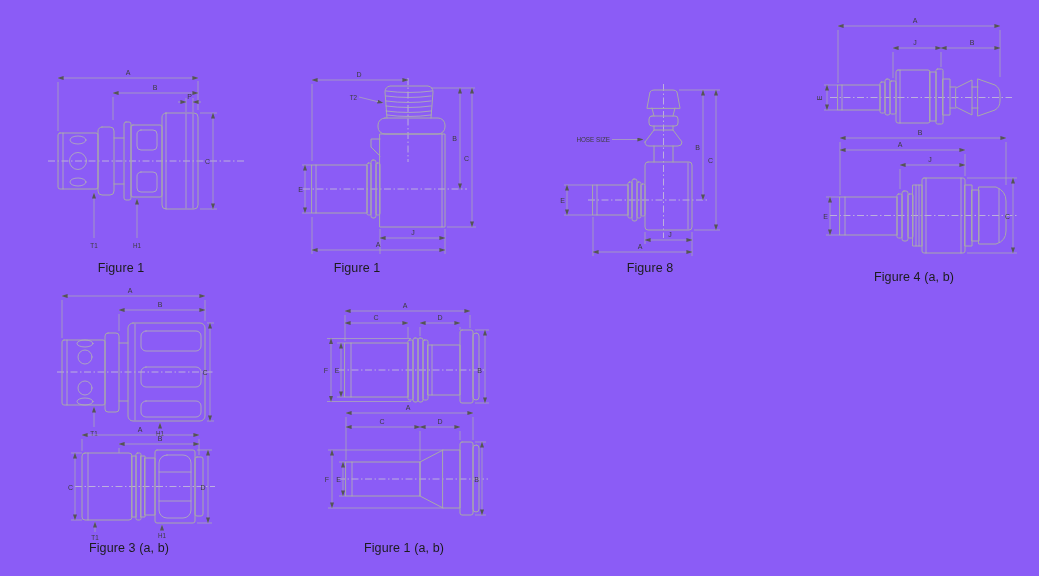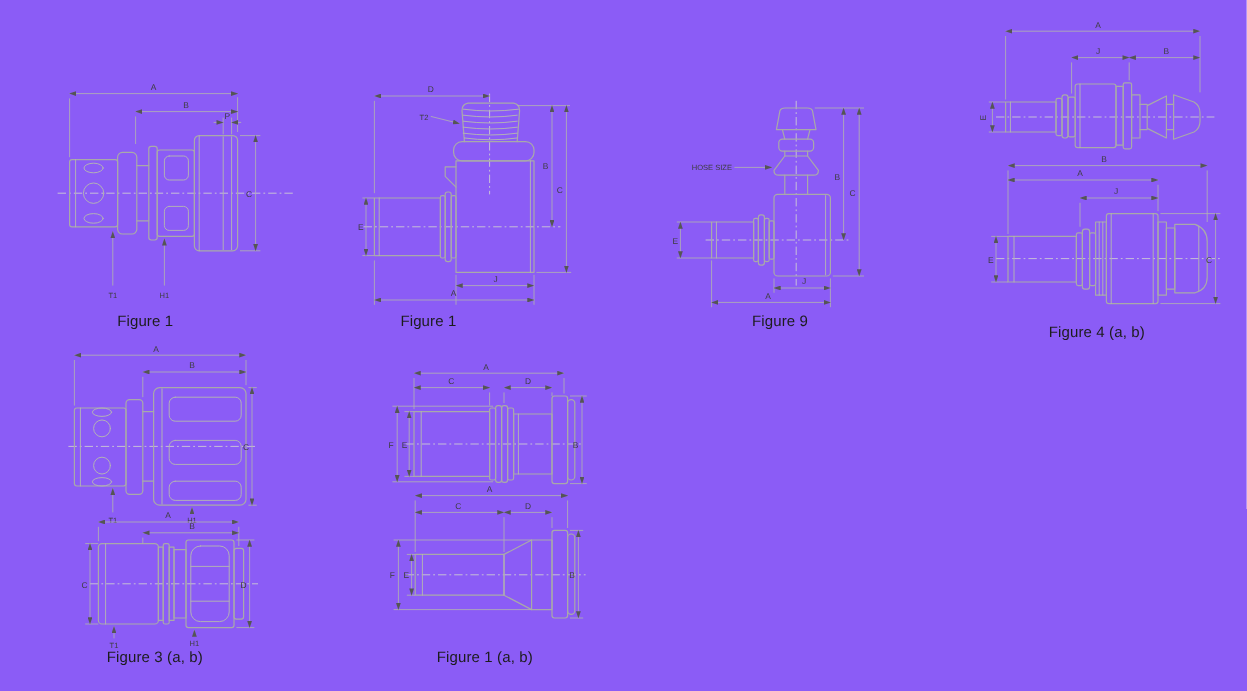"Figure 9" div.cap { text: 9 -> 8 }
